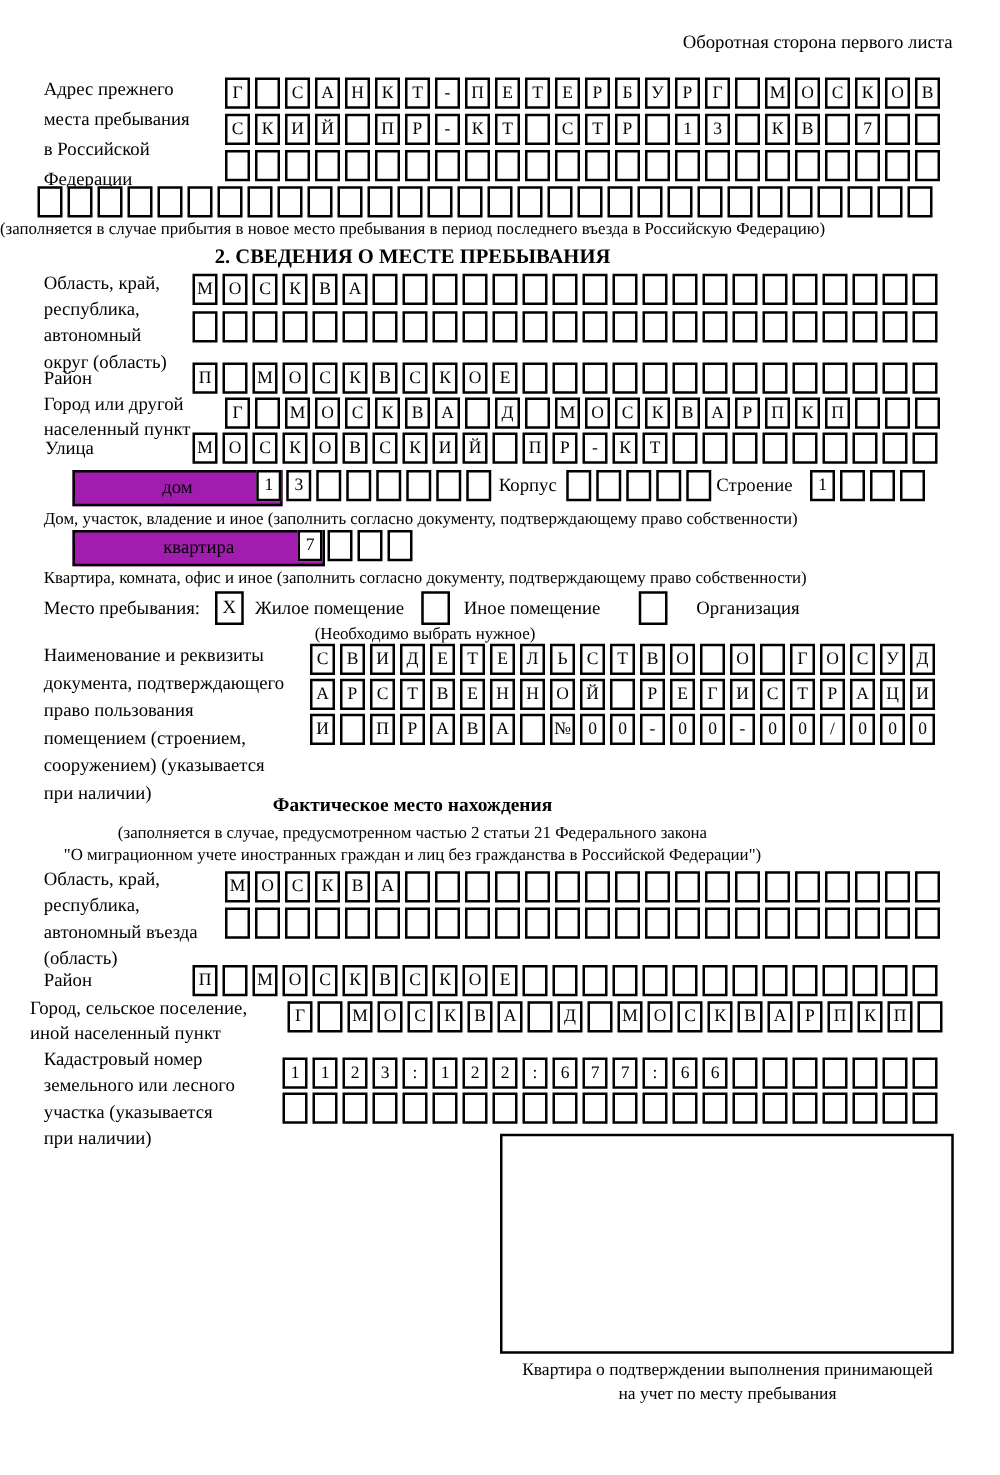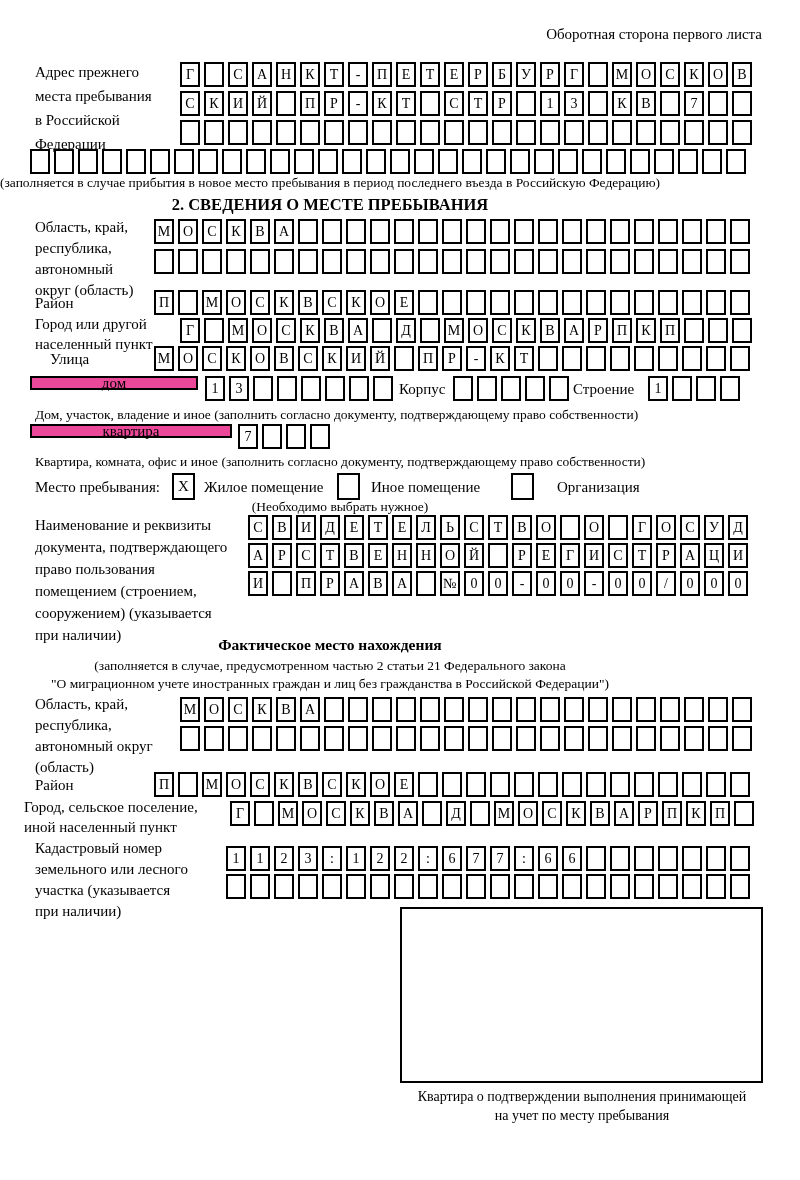"Улица" div.abs { left: 50px -> 36px }
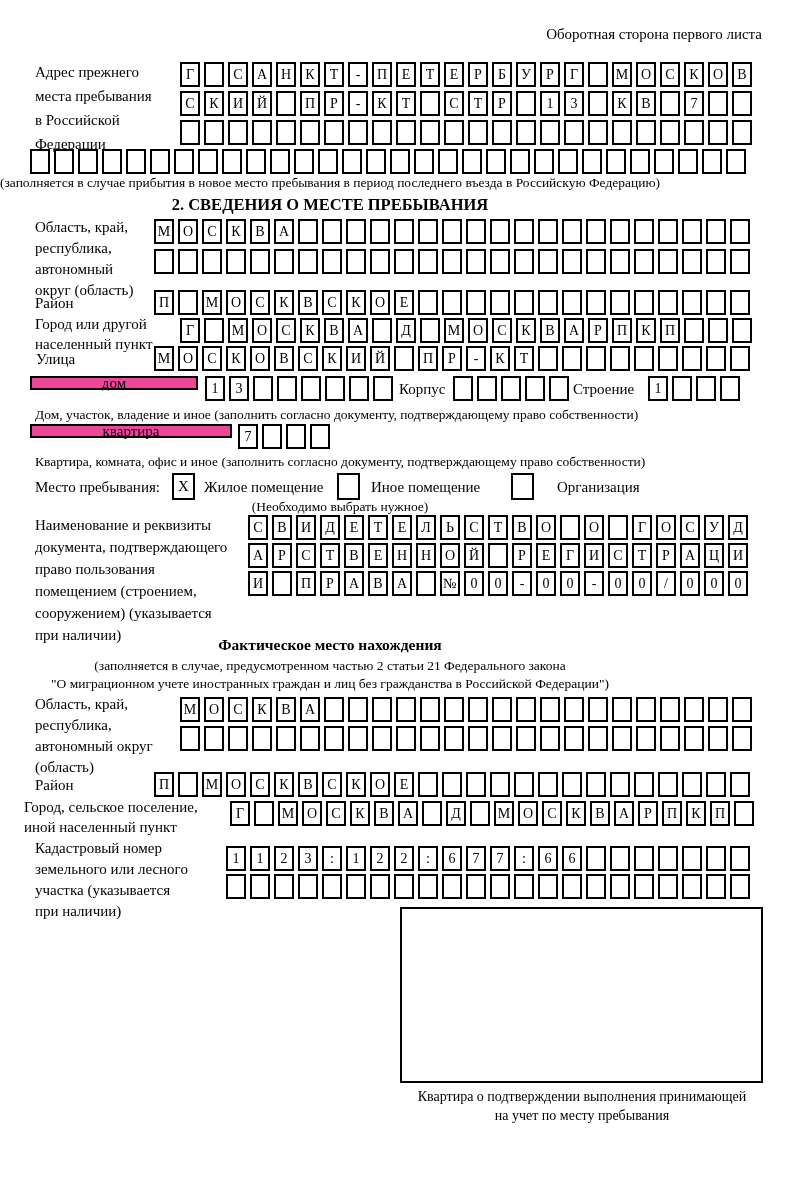"дом" .widebox { background: #ec4899 -> #a21caf; height: 14px -> 29px; margin-left: none -> 28px }
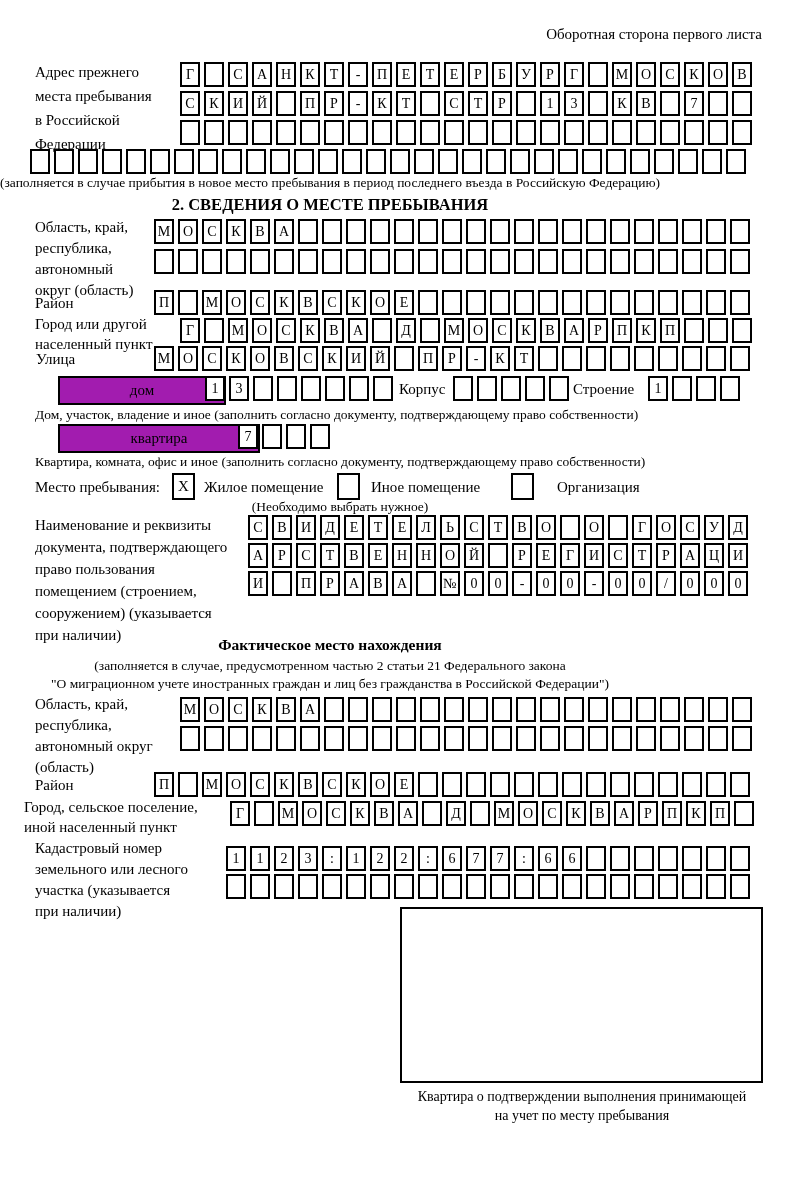"автономный округ" div { text: округ -> въезда }
